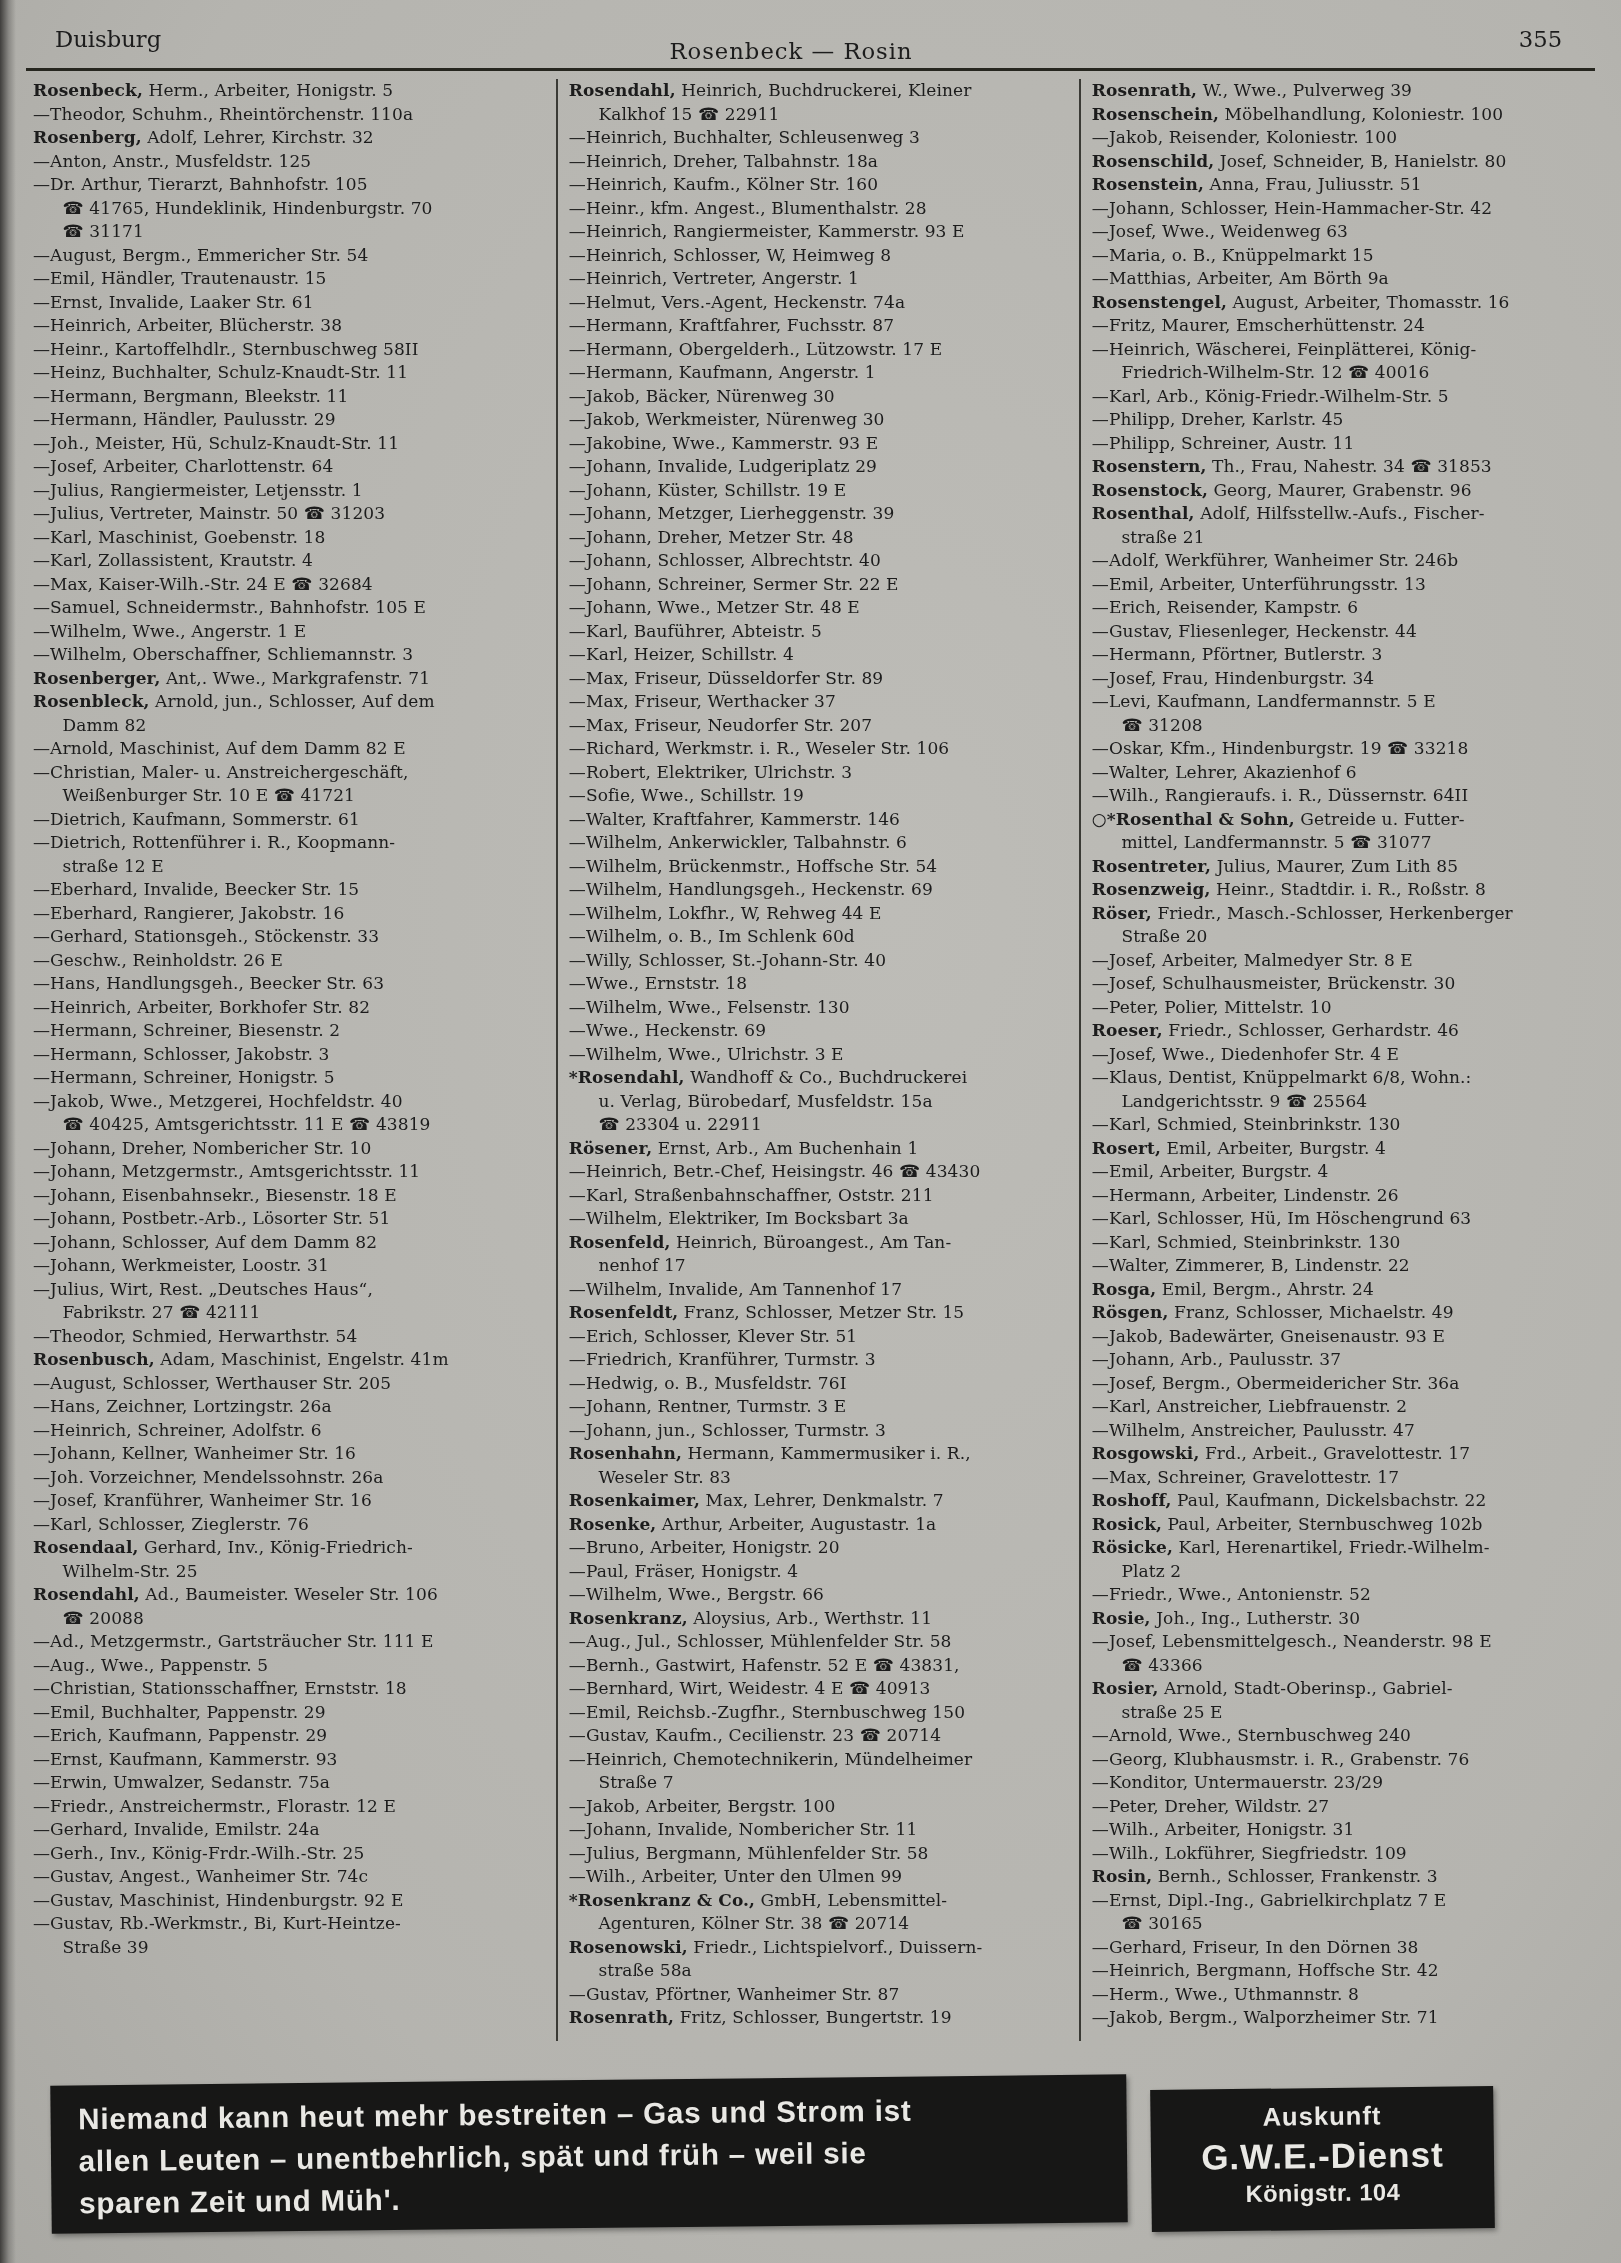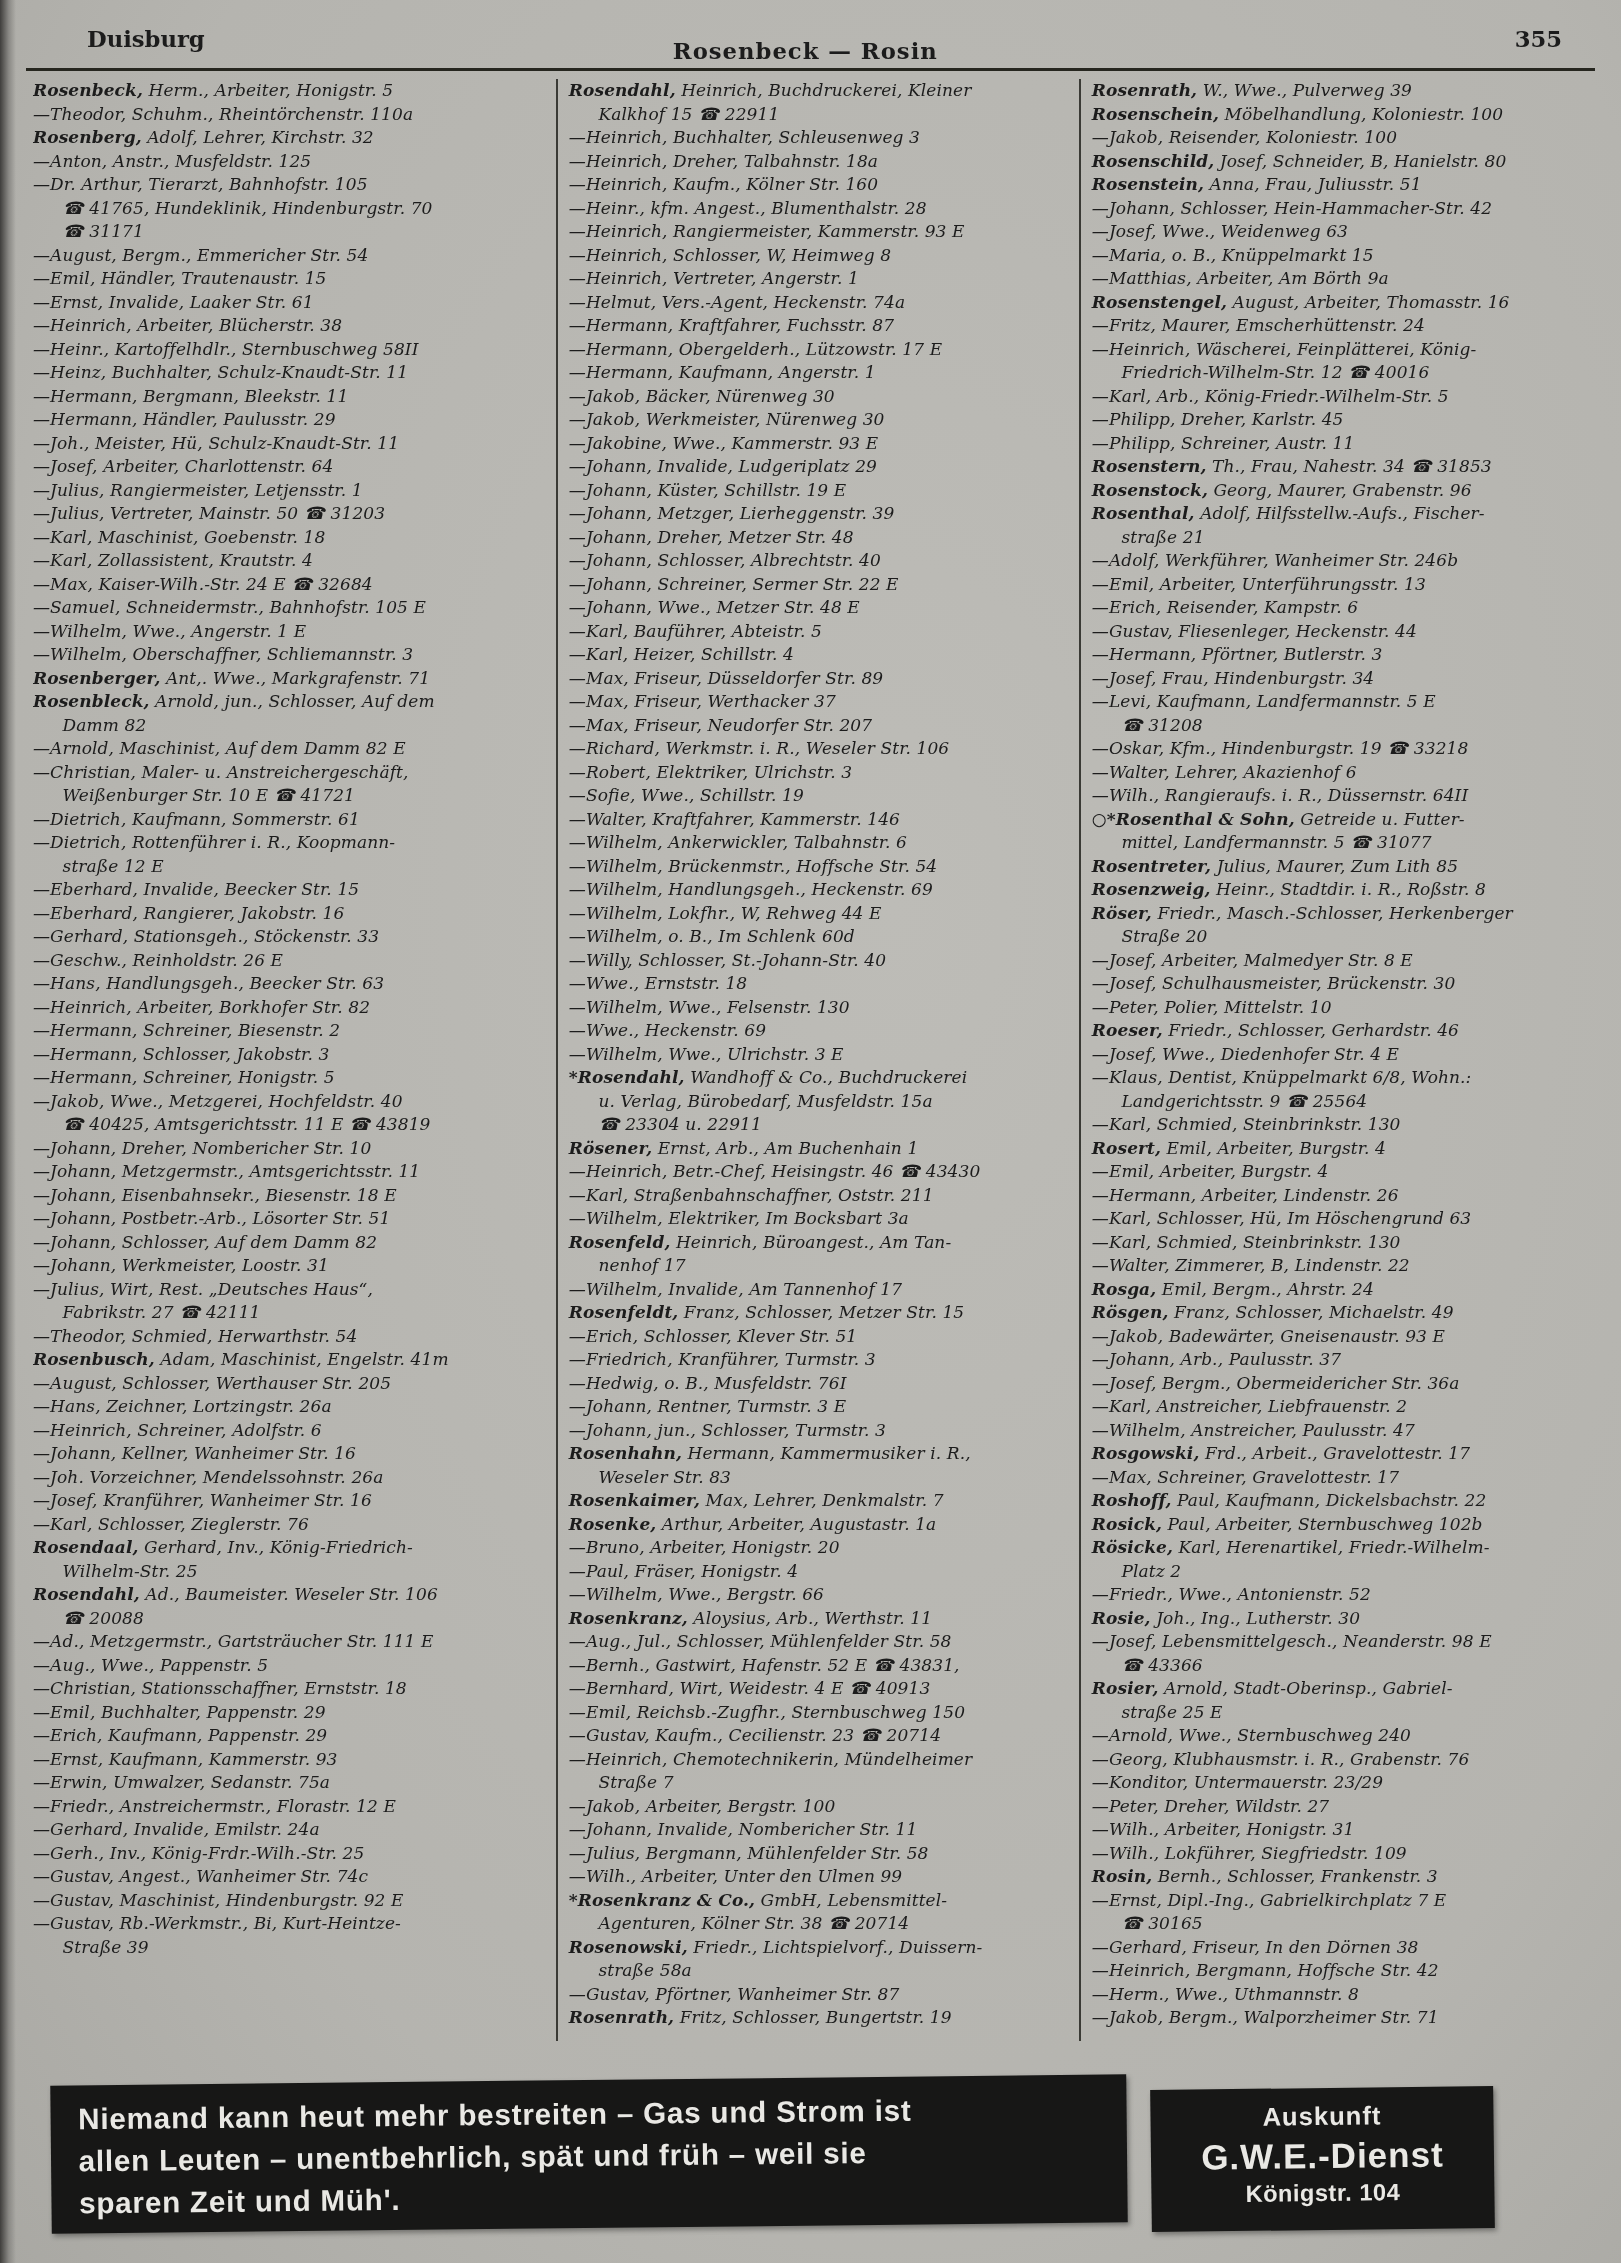"Duisburg" .hdr { font-weight: bold -> normal; margin-left: 32px -> none }
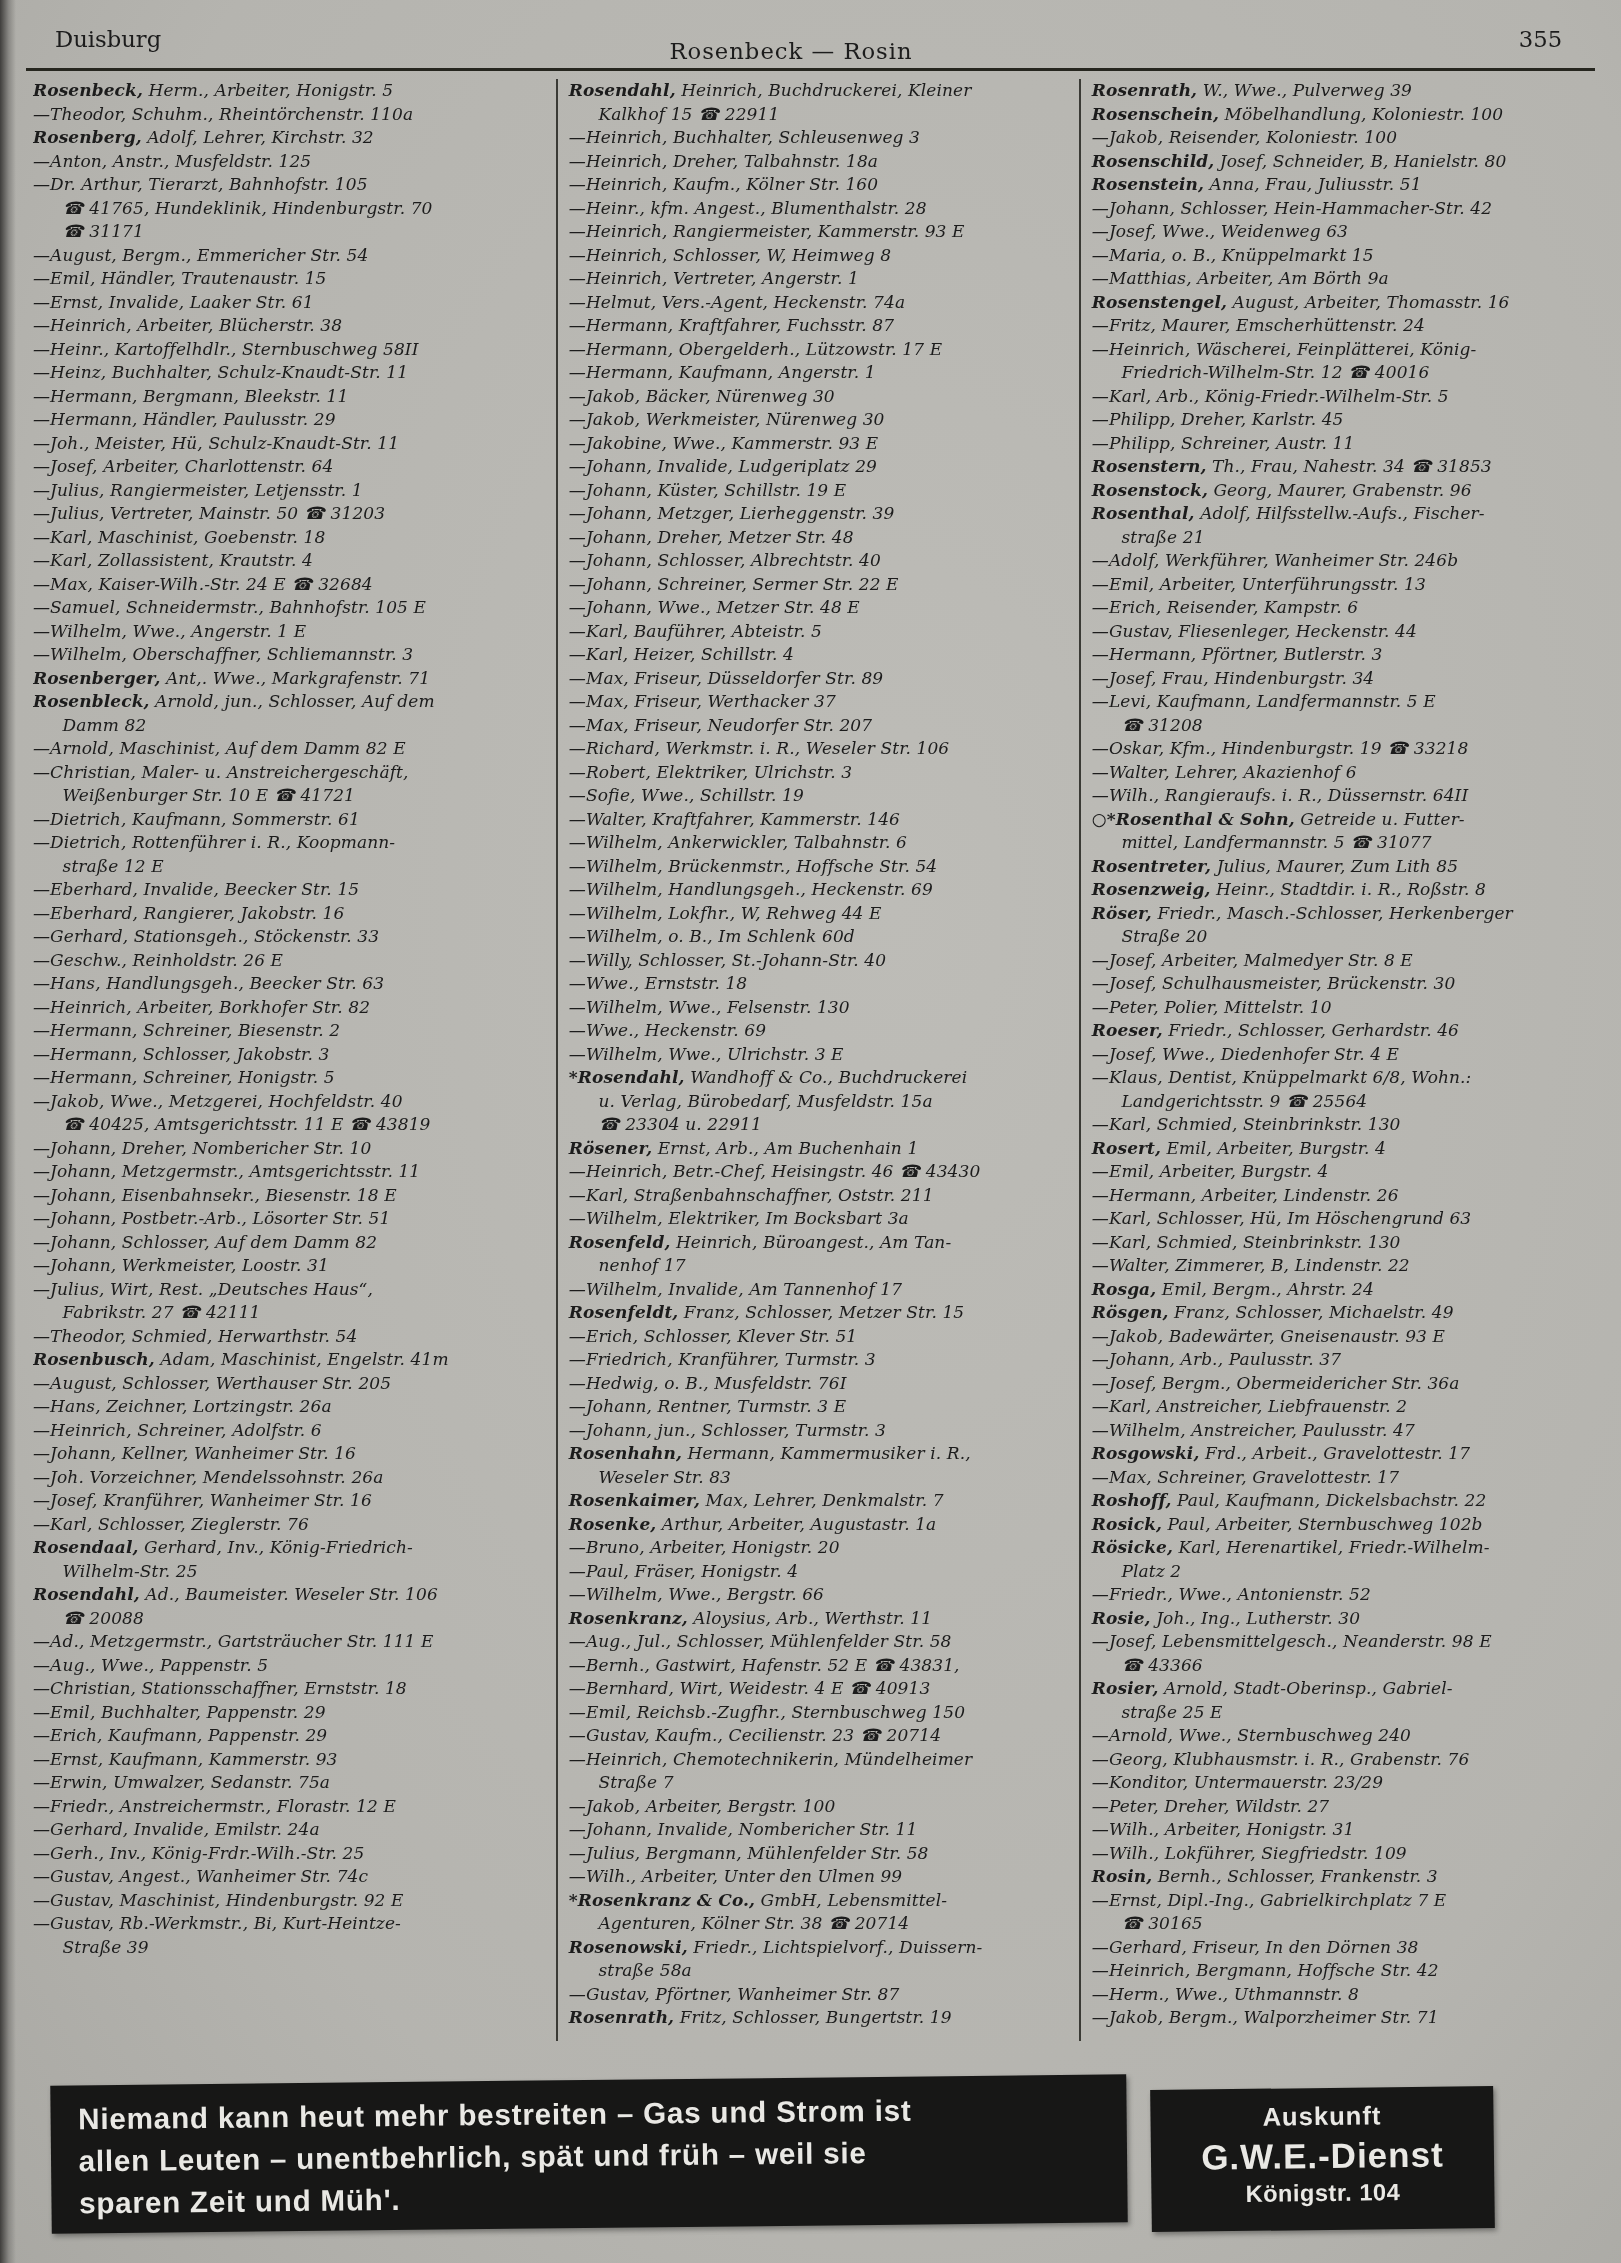"Rosenbeck, Herm., Arbeiter, Honigstr. 5" .cols { font-style: italic -> none }
